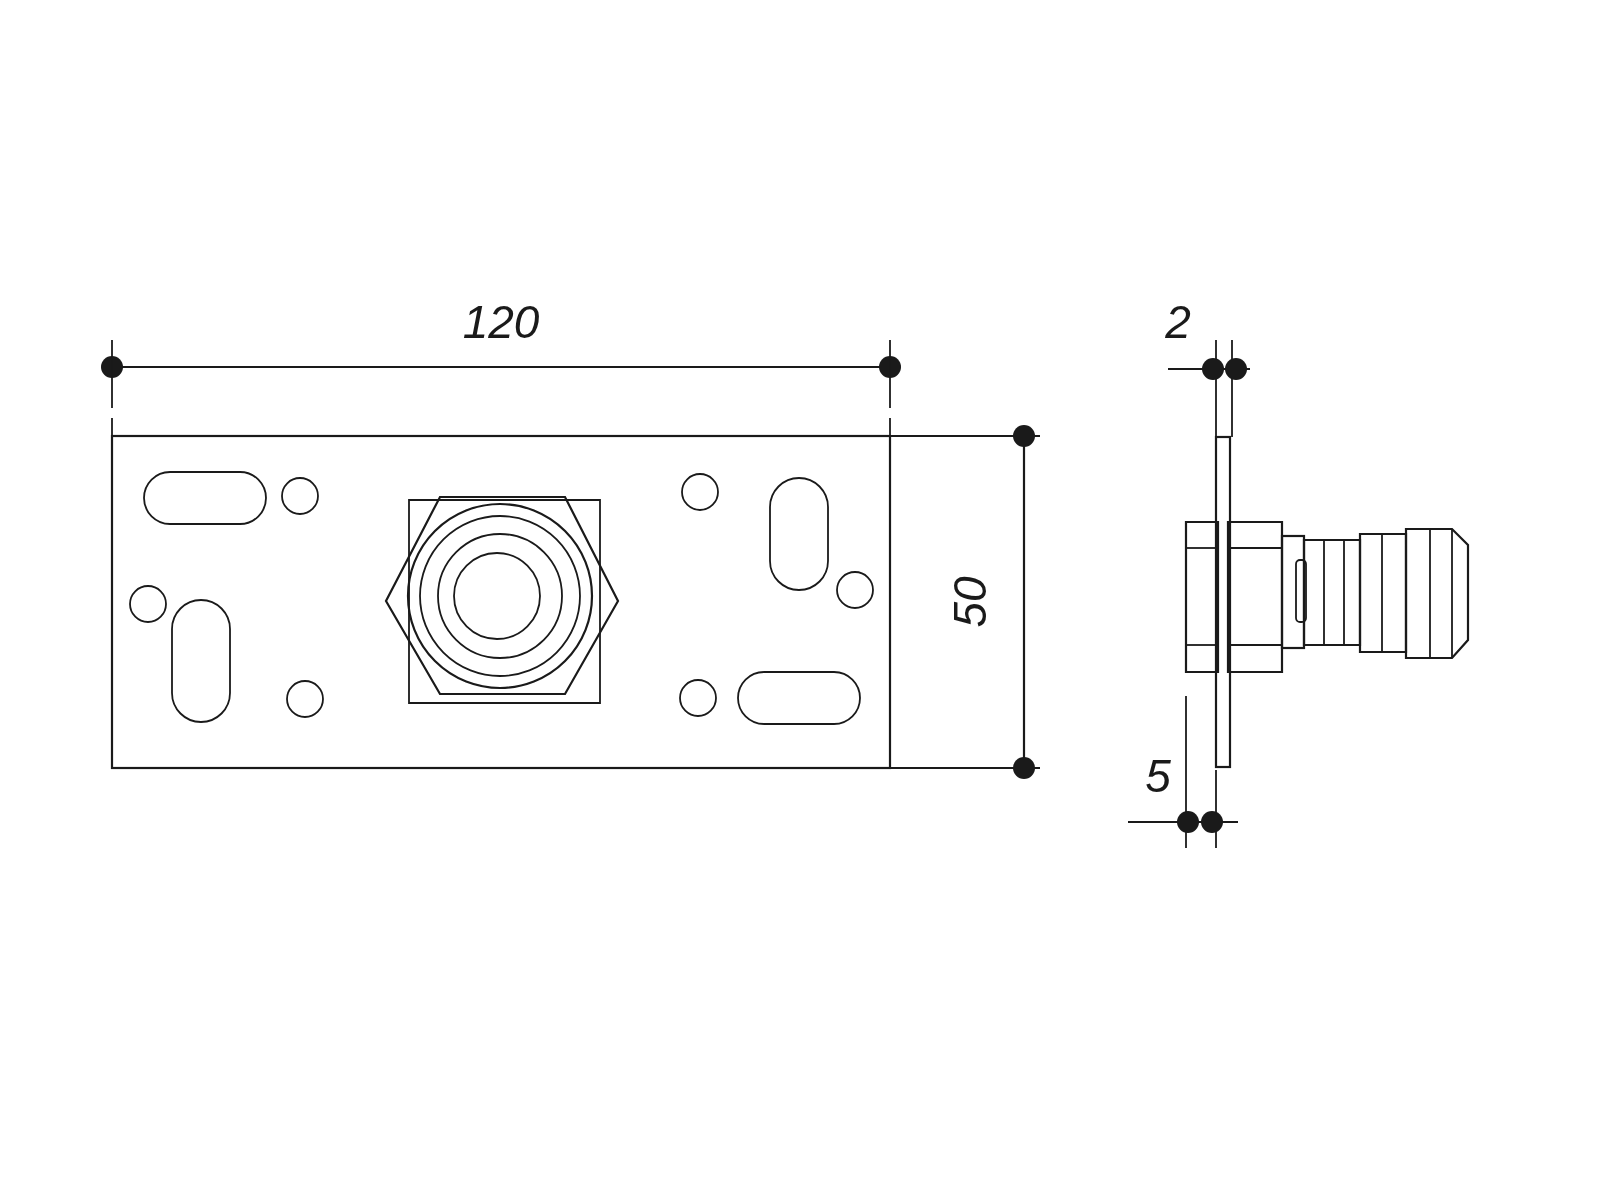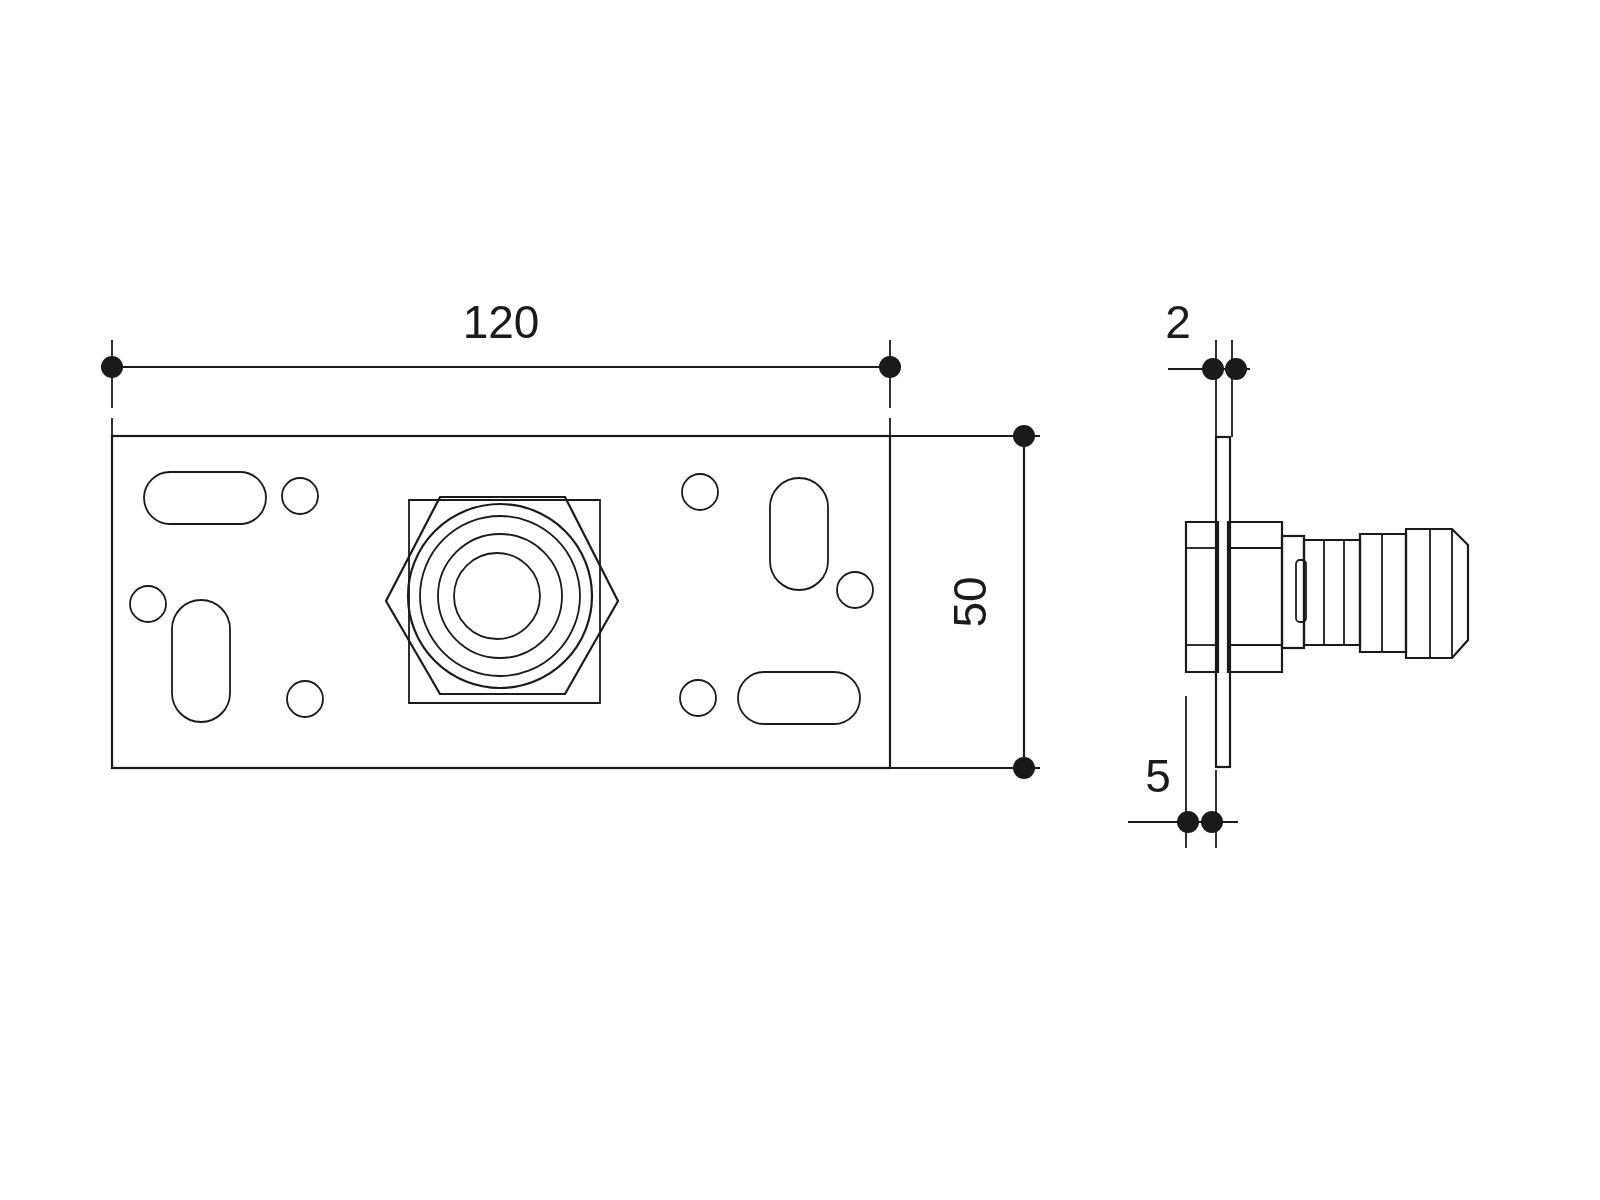"120" #drawing-root { font-style: none -> italic }
